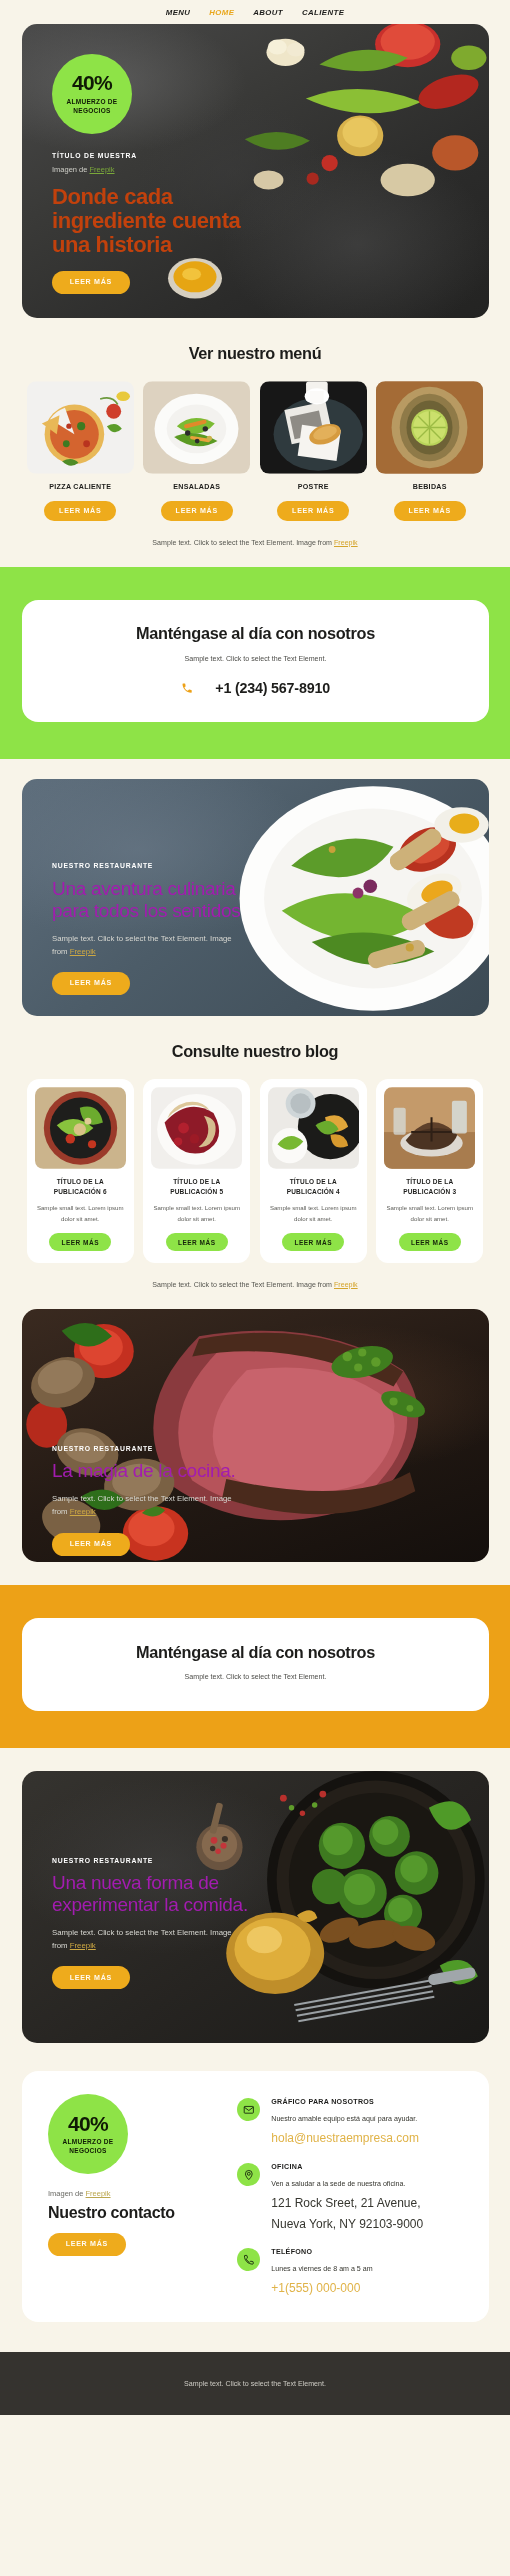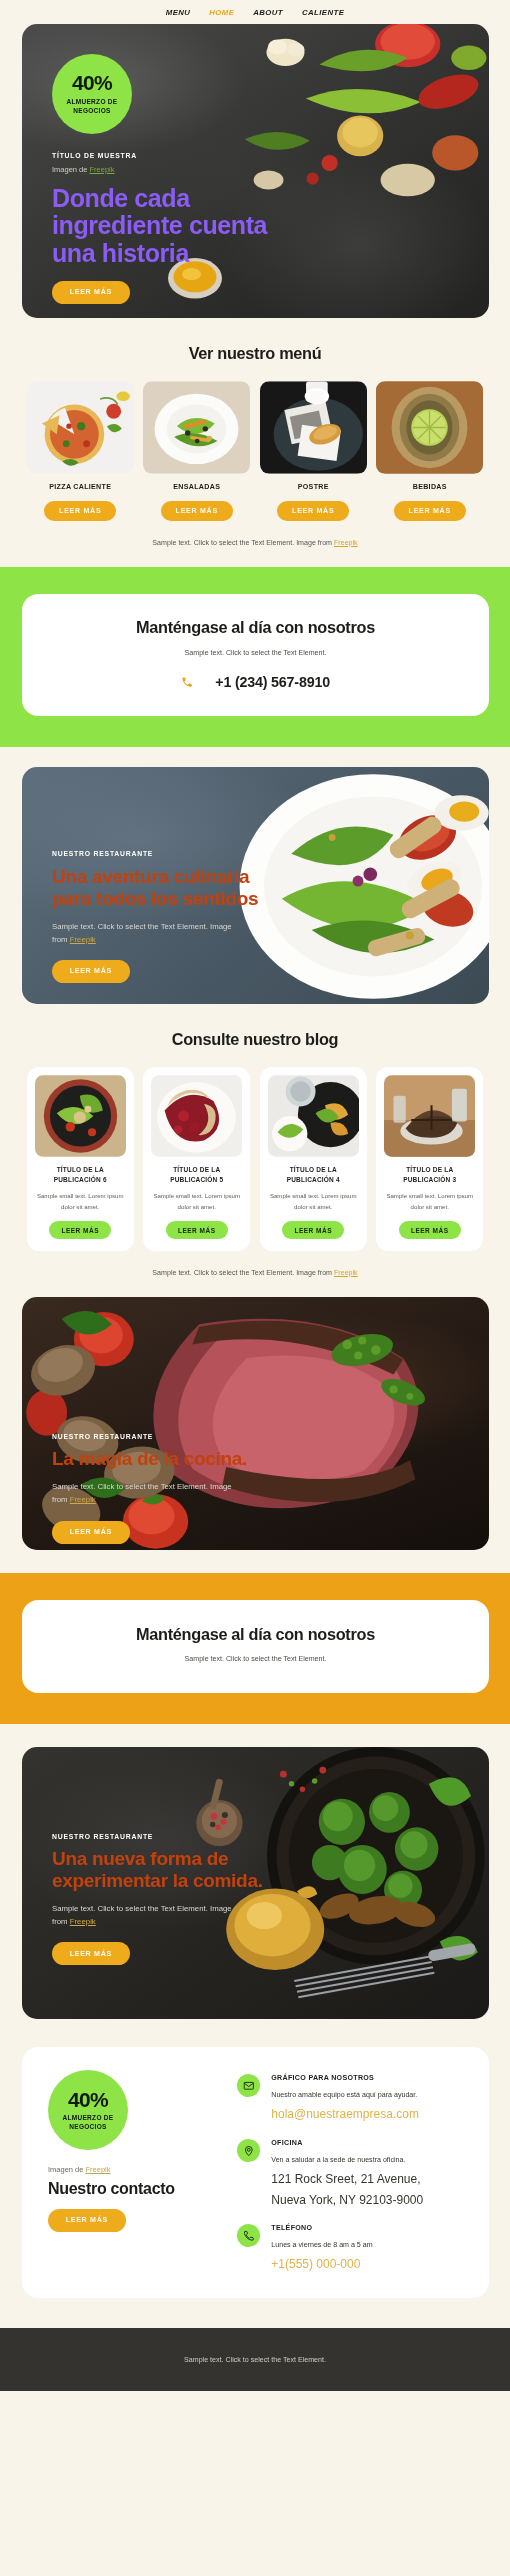"Donde cada ingrediente cuenta una" h1.hero-title { color: #8b5cf6 -> #c2410c; font-size: 25px -> 22px }
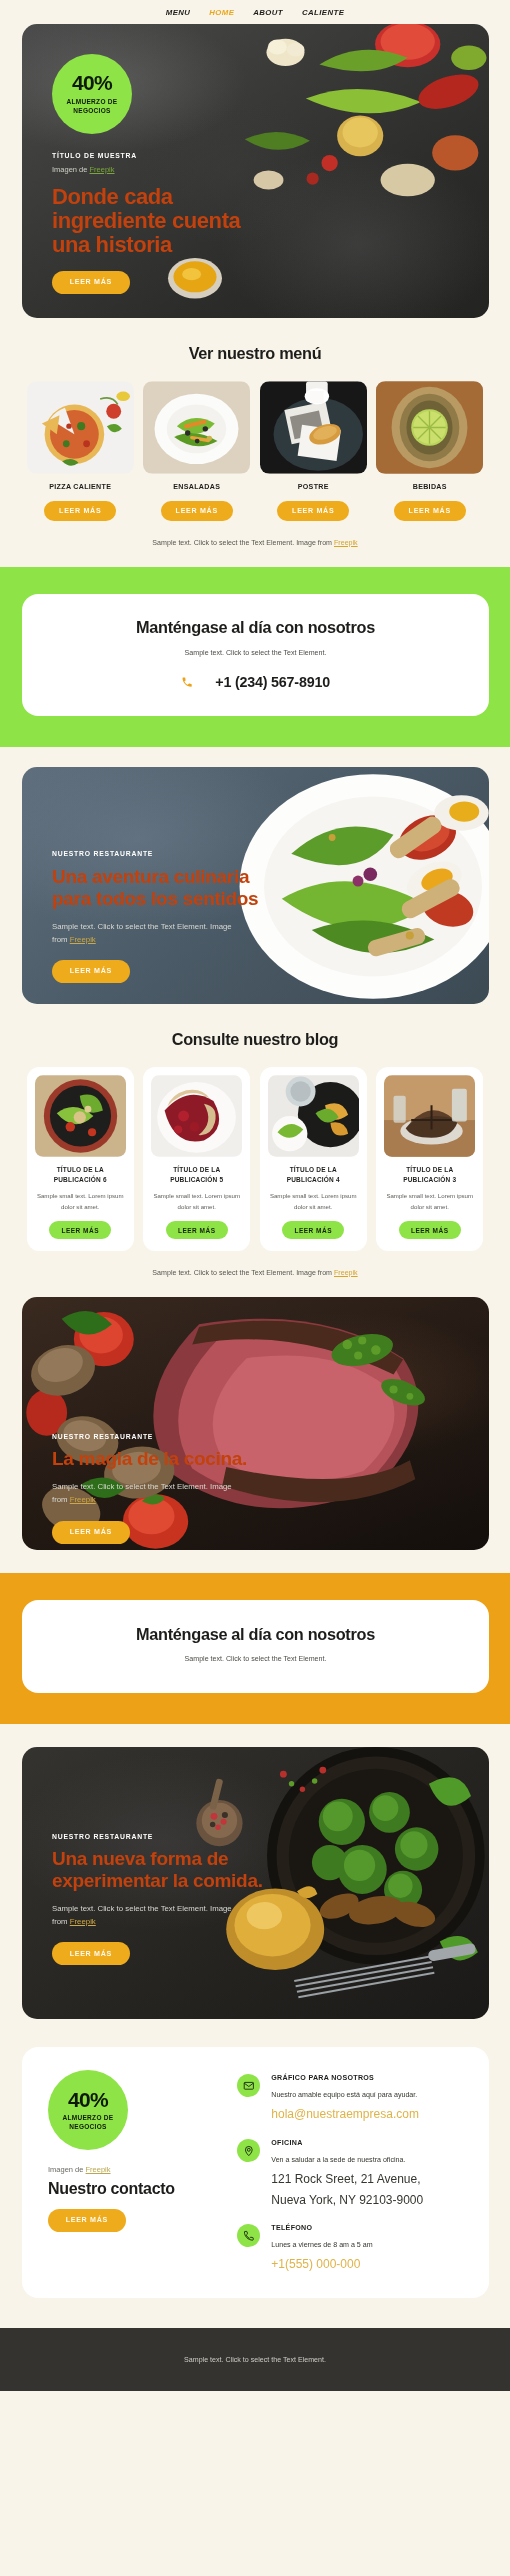"Manténgase al día con nosotros" .white-card { margin: 4px auto -> 10px auto }
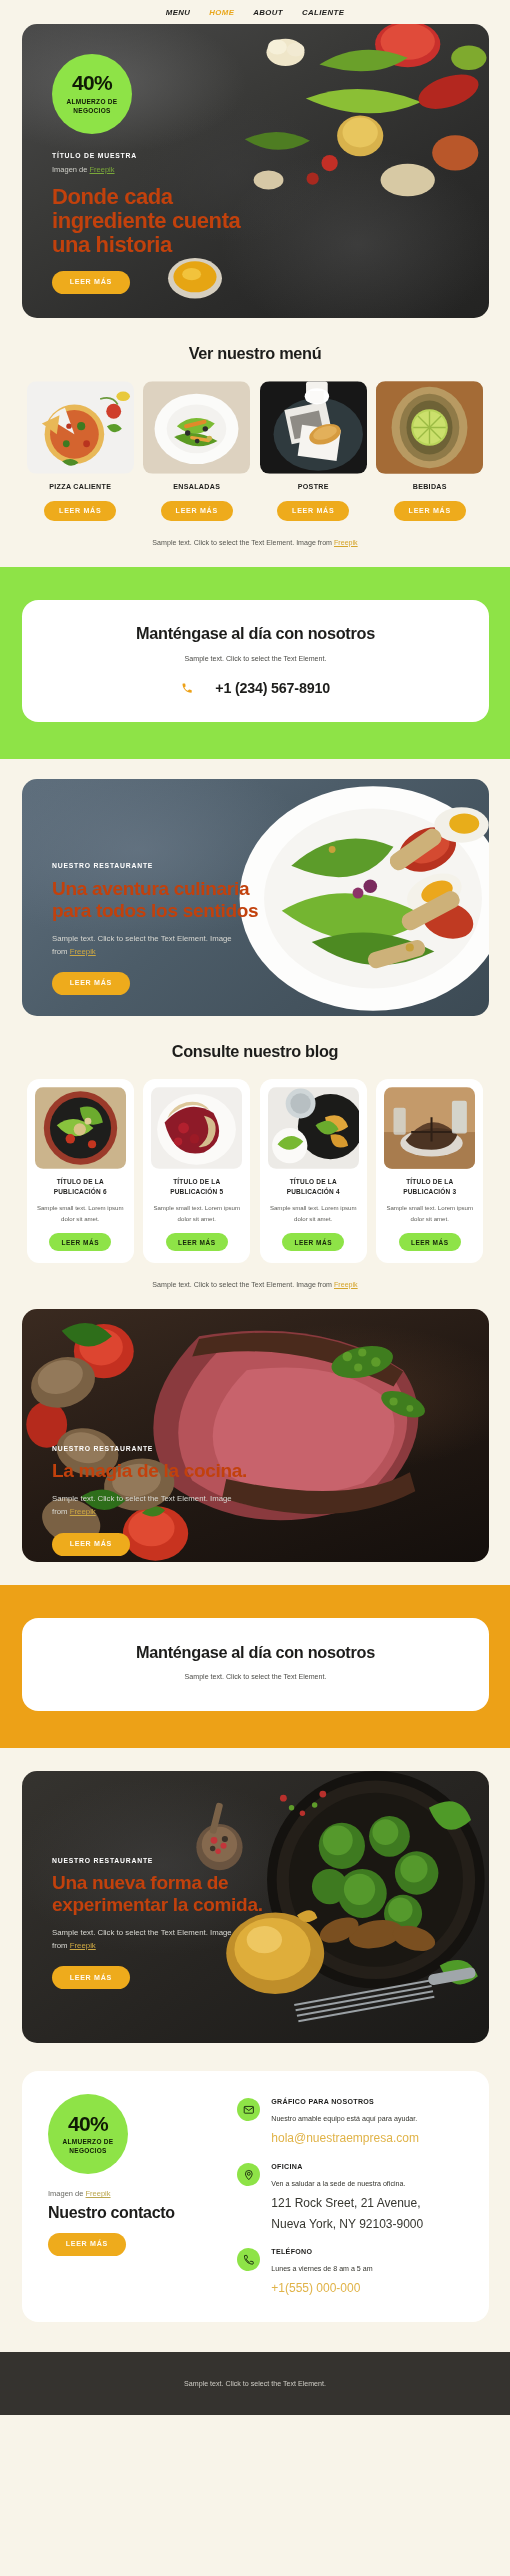"Una aventura culinaria para todos" h2.banner-title { color: #c2410c -> #a21caf; font-weight: 700 -> 400 }
